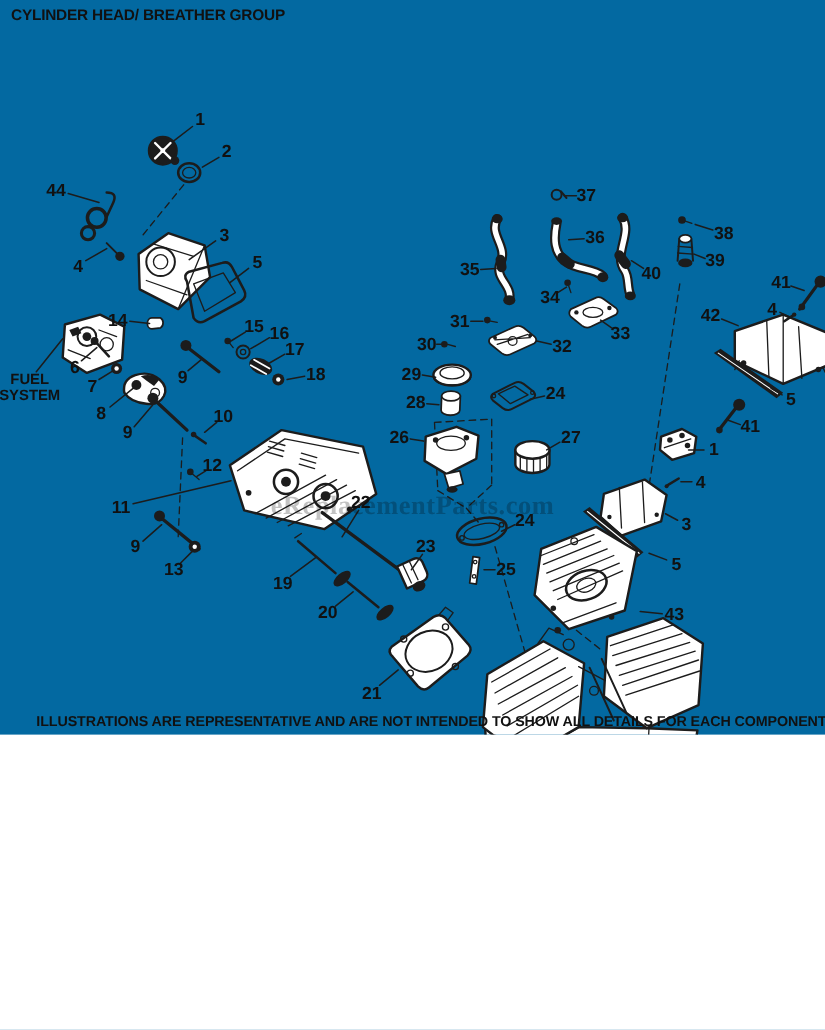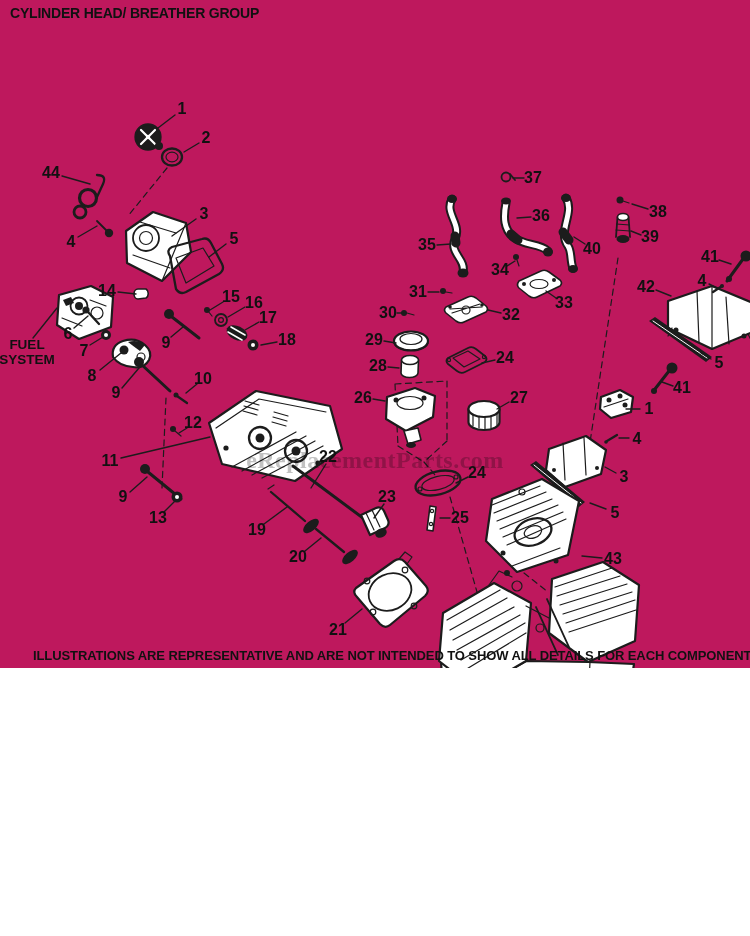"CYLINDER HEAD/ BREATHER GROUP" #page { background: #be185d -> #0369a1 }
